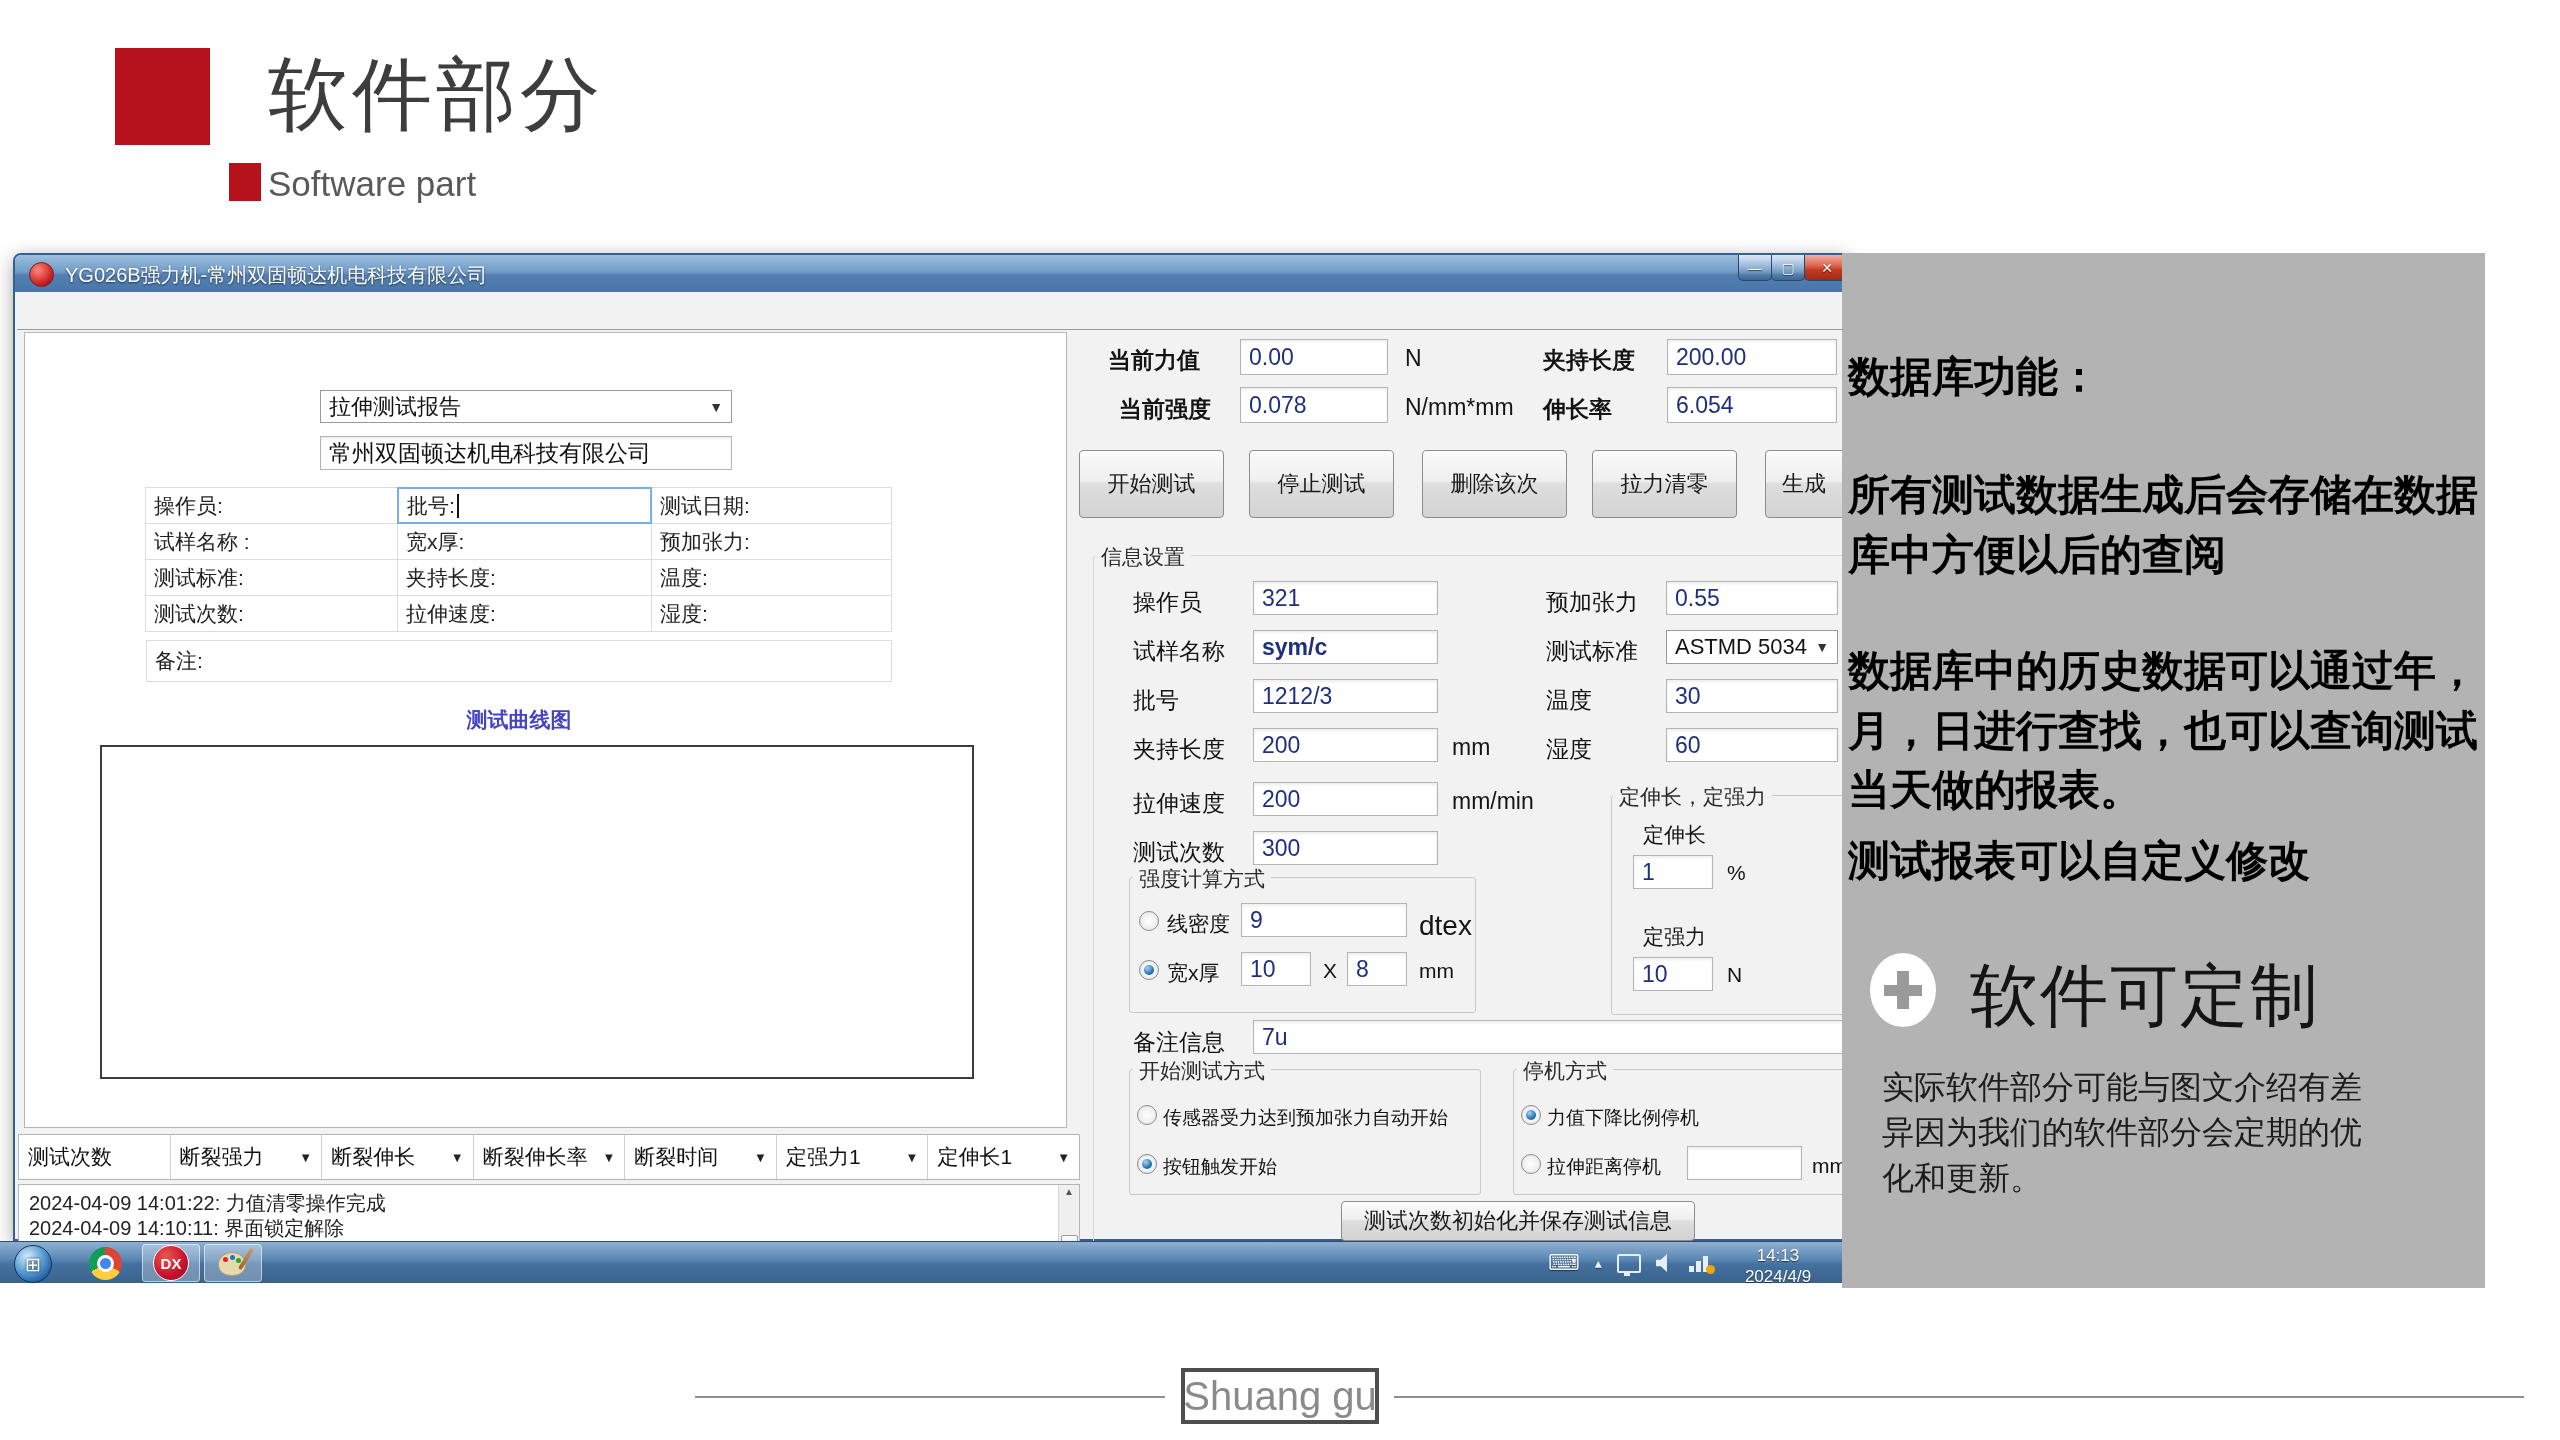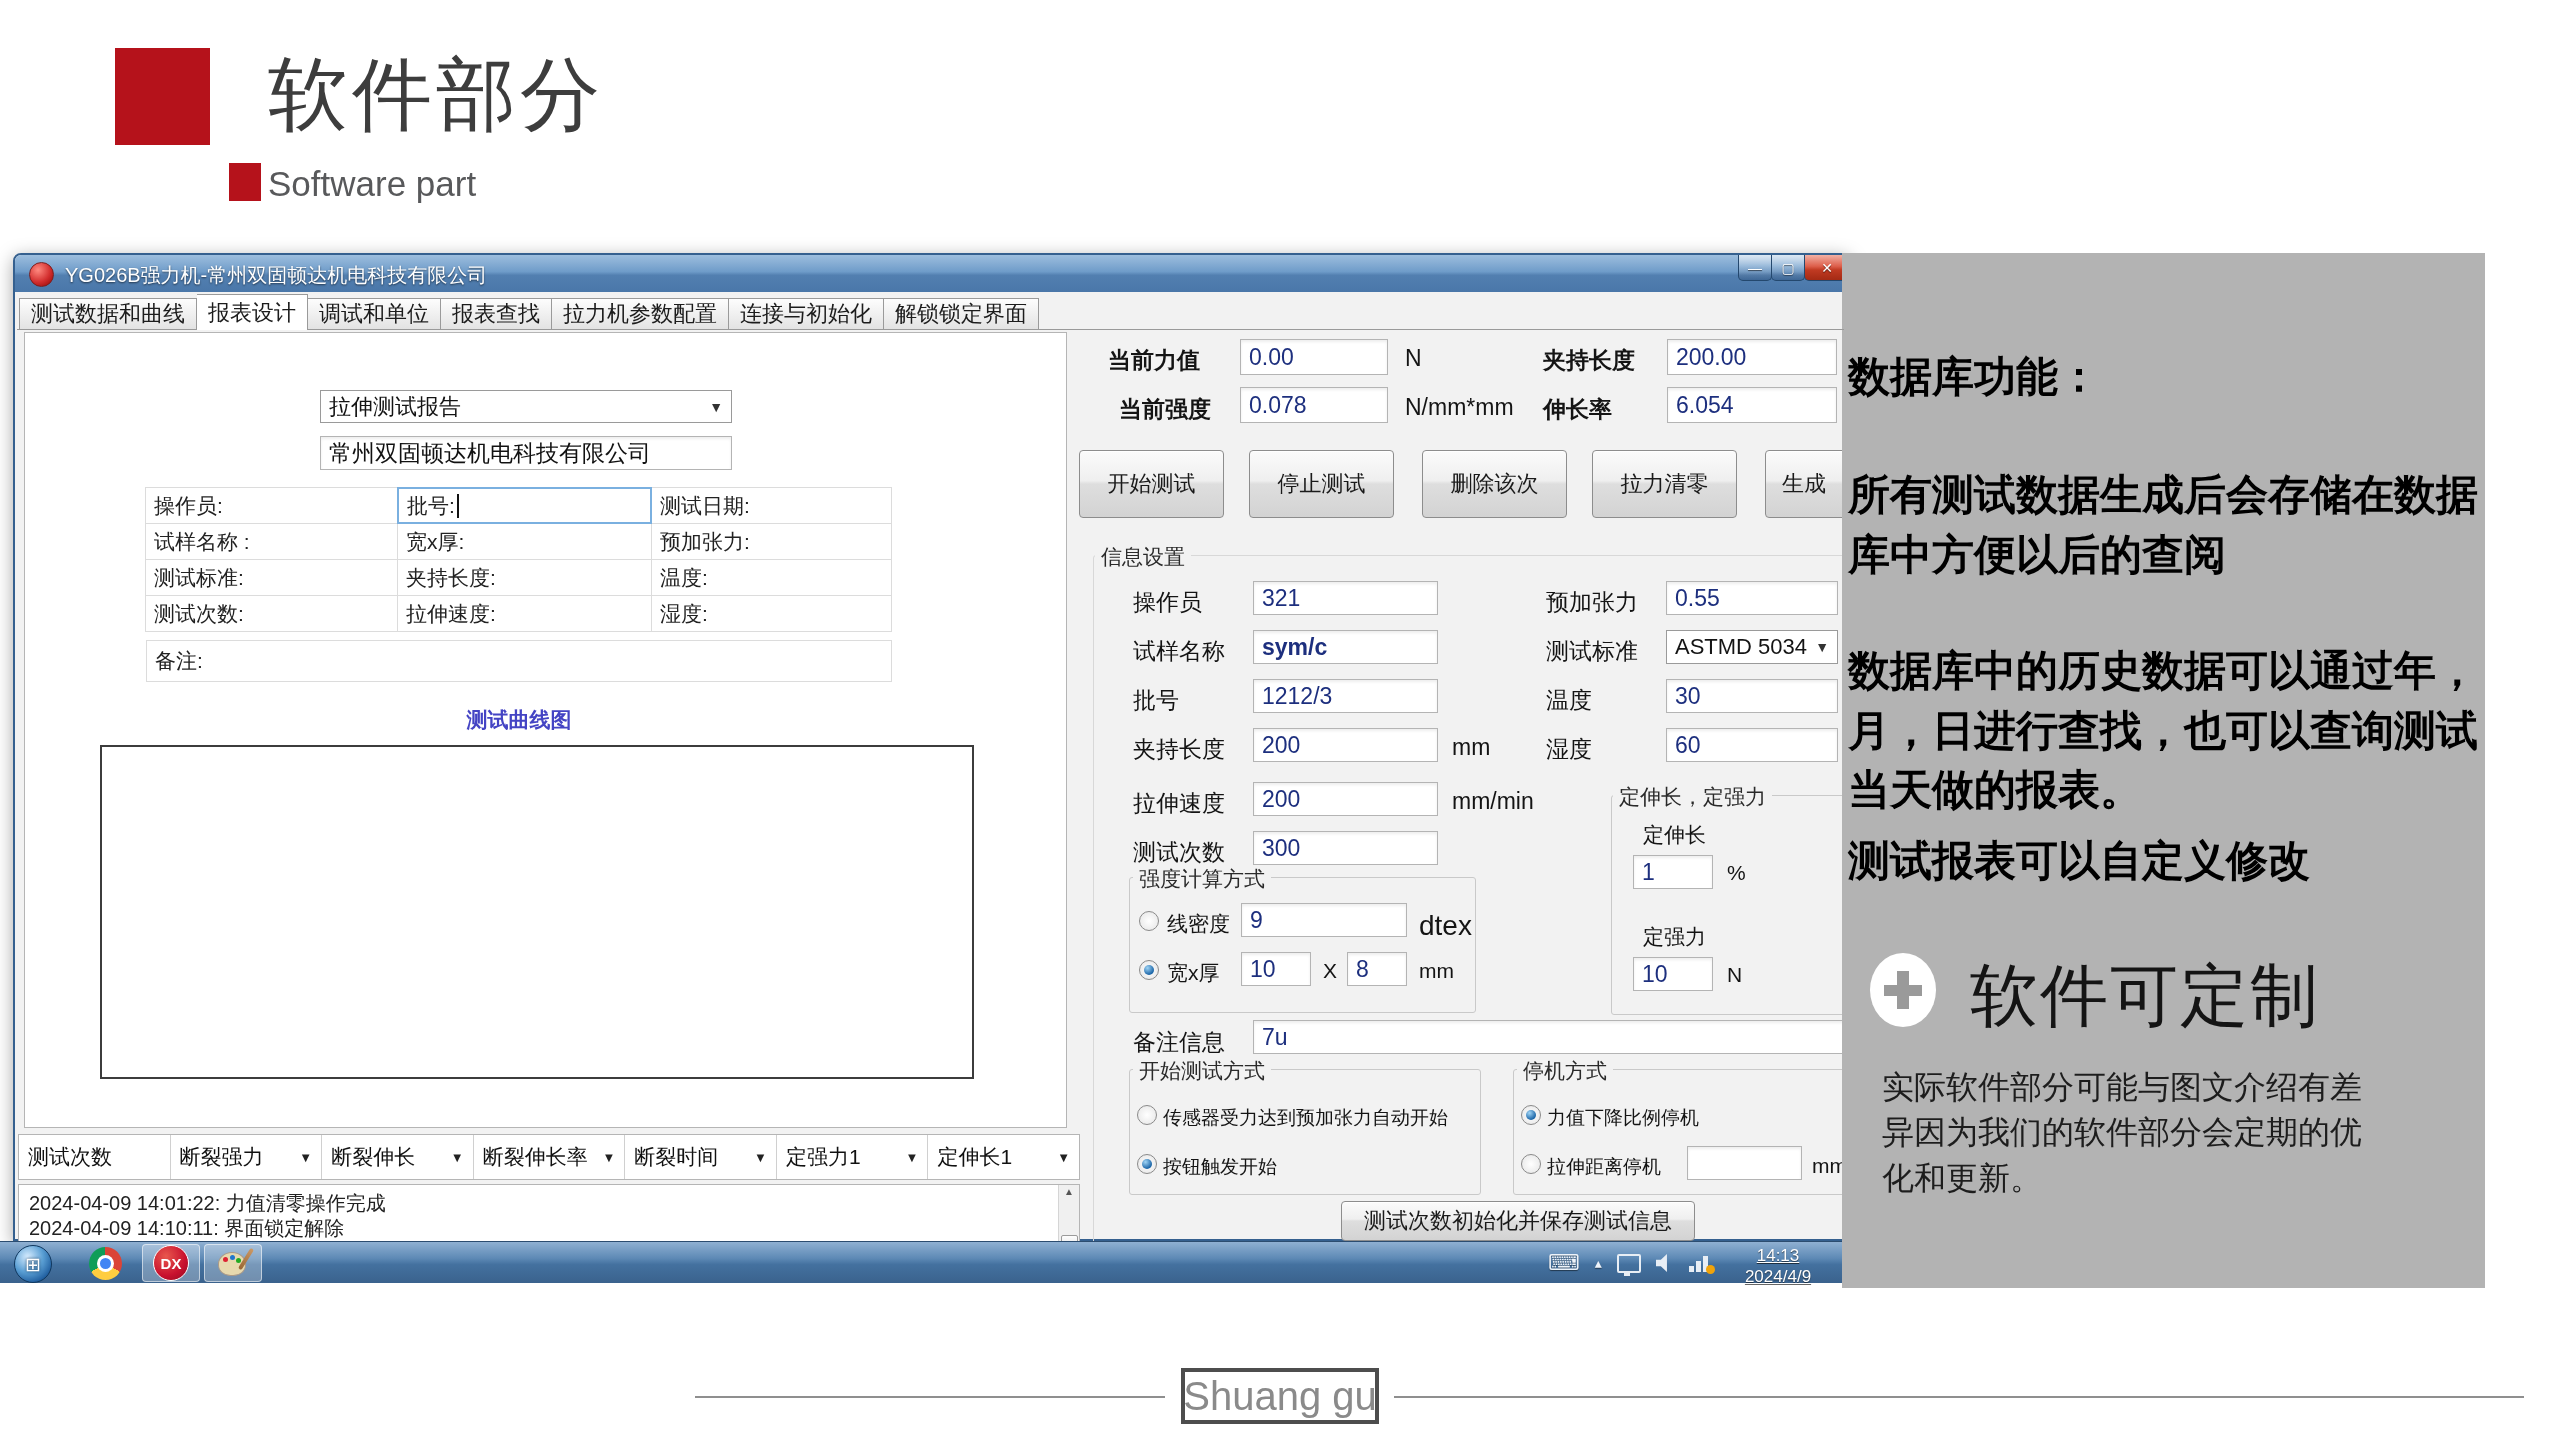"测试数据和曲线" div.tabs { html: <div> <div>测试数据和曲线</div> <div>报表设计</div> <div>调试和单位</div> <div>报表查找</div> <div>拉力机参数配置</div> <div>连接与初始化</div> <div>解锁锁定界面</div> </div> -> none }
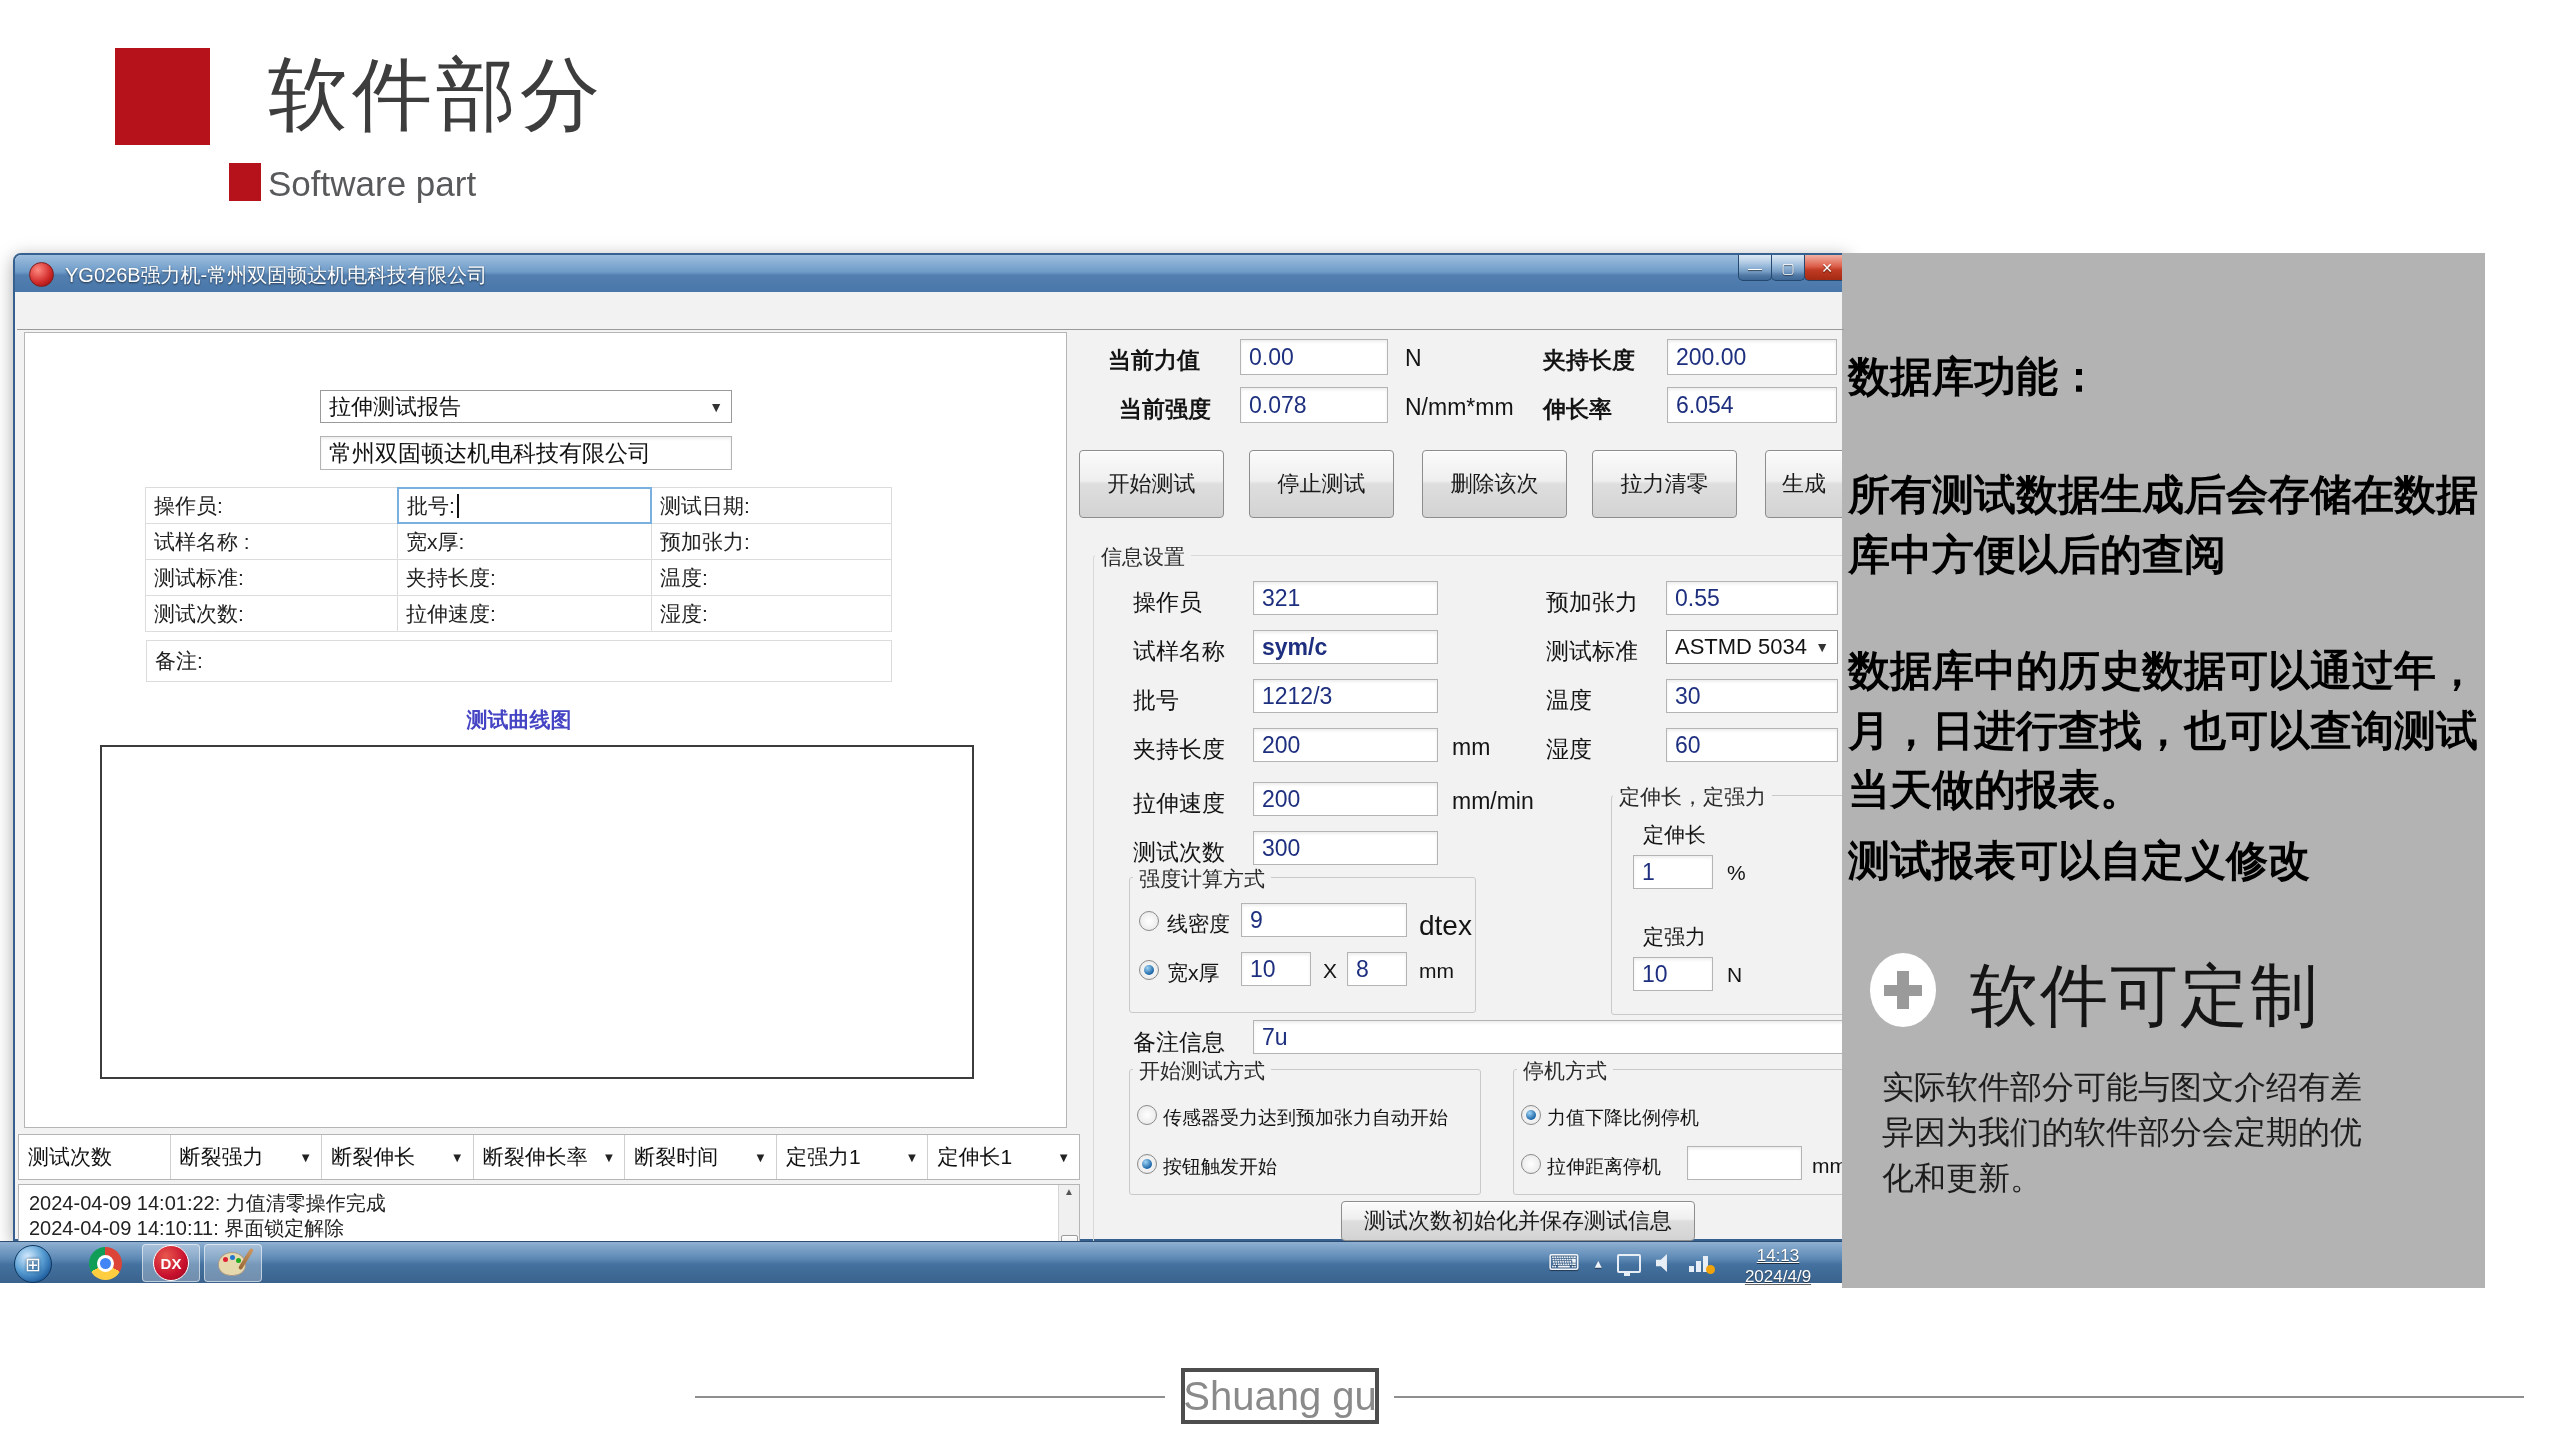"14:13" .clock { text-decoration: underline -> none }
